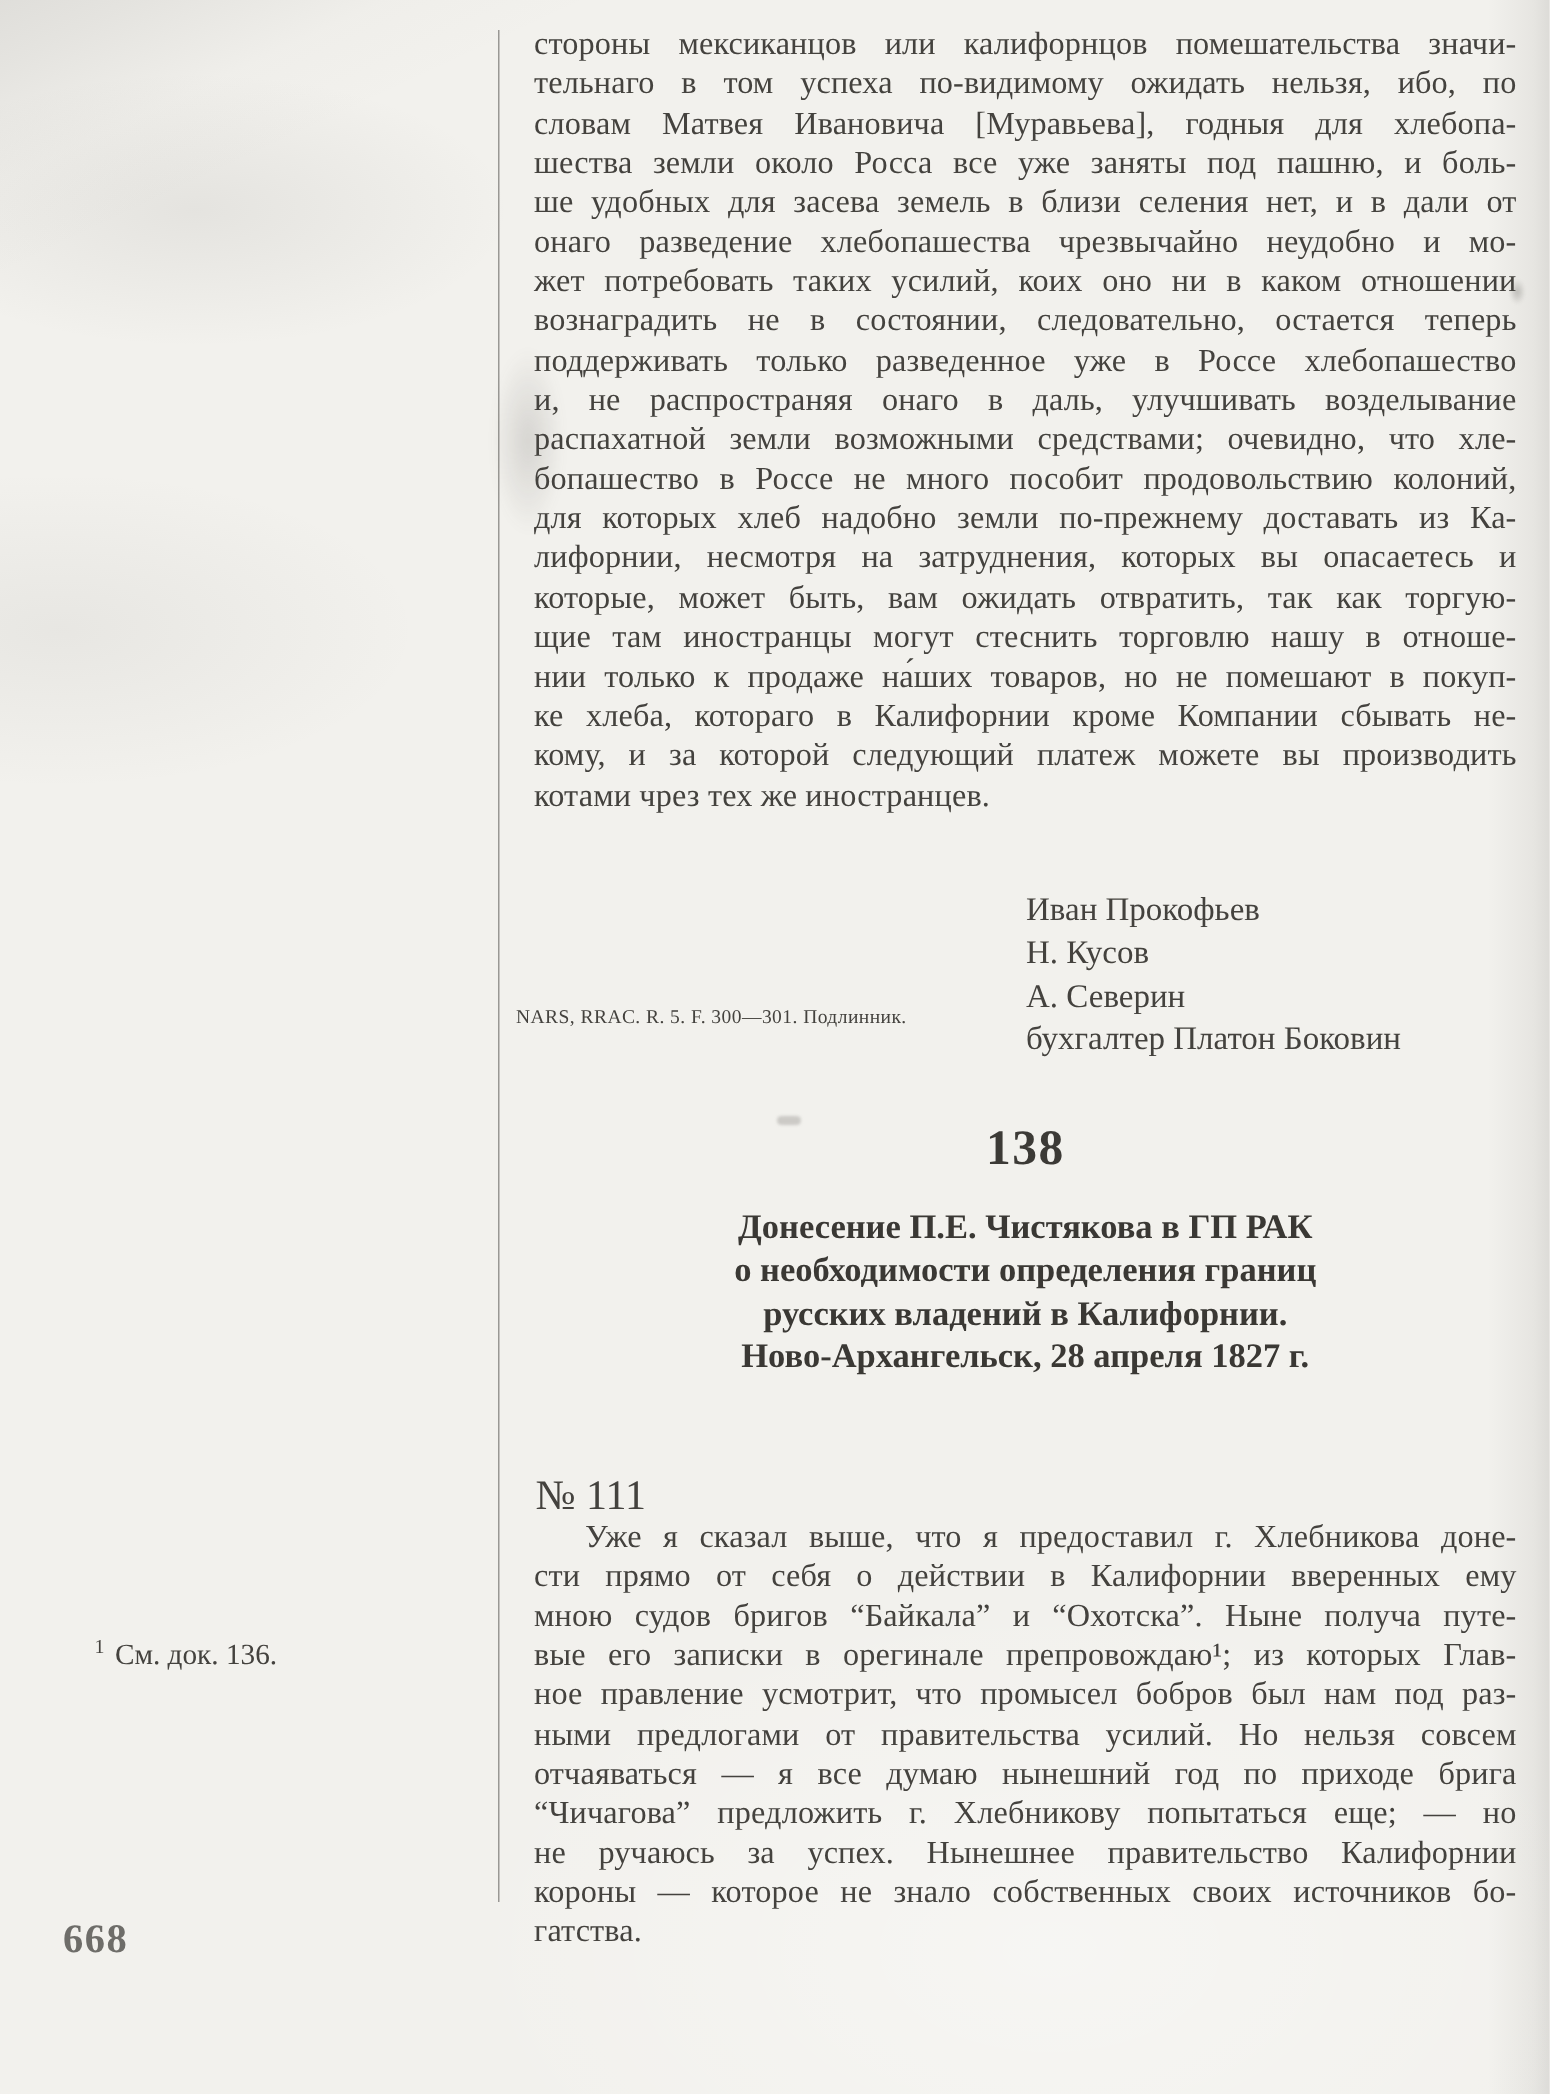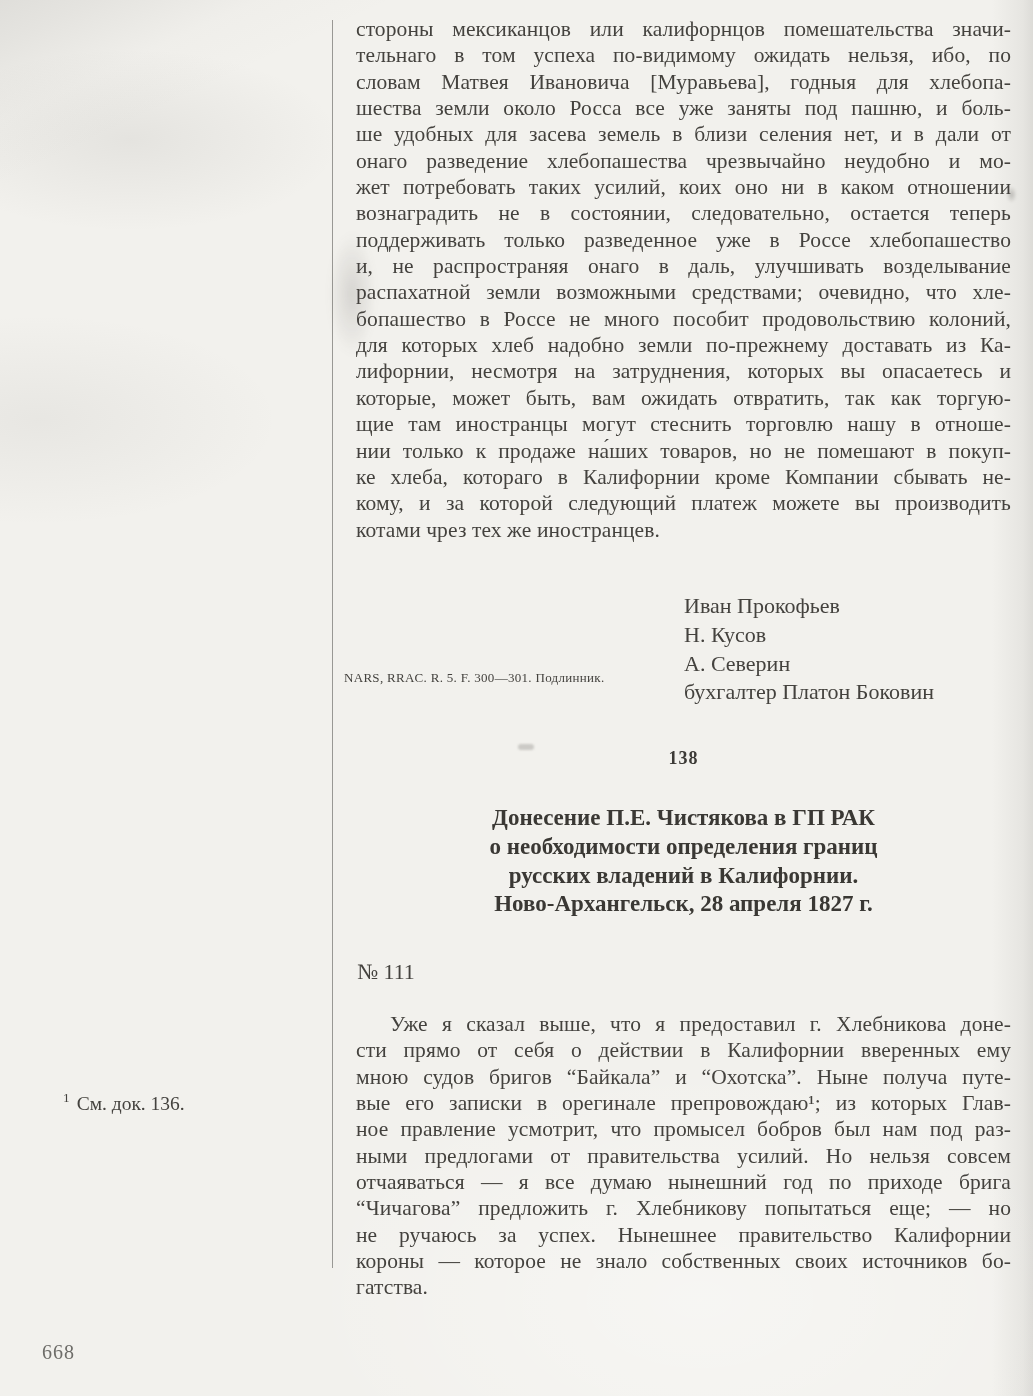"138" #doc-number { font-size: 18px -> 33px }
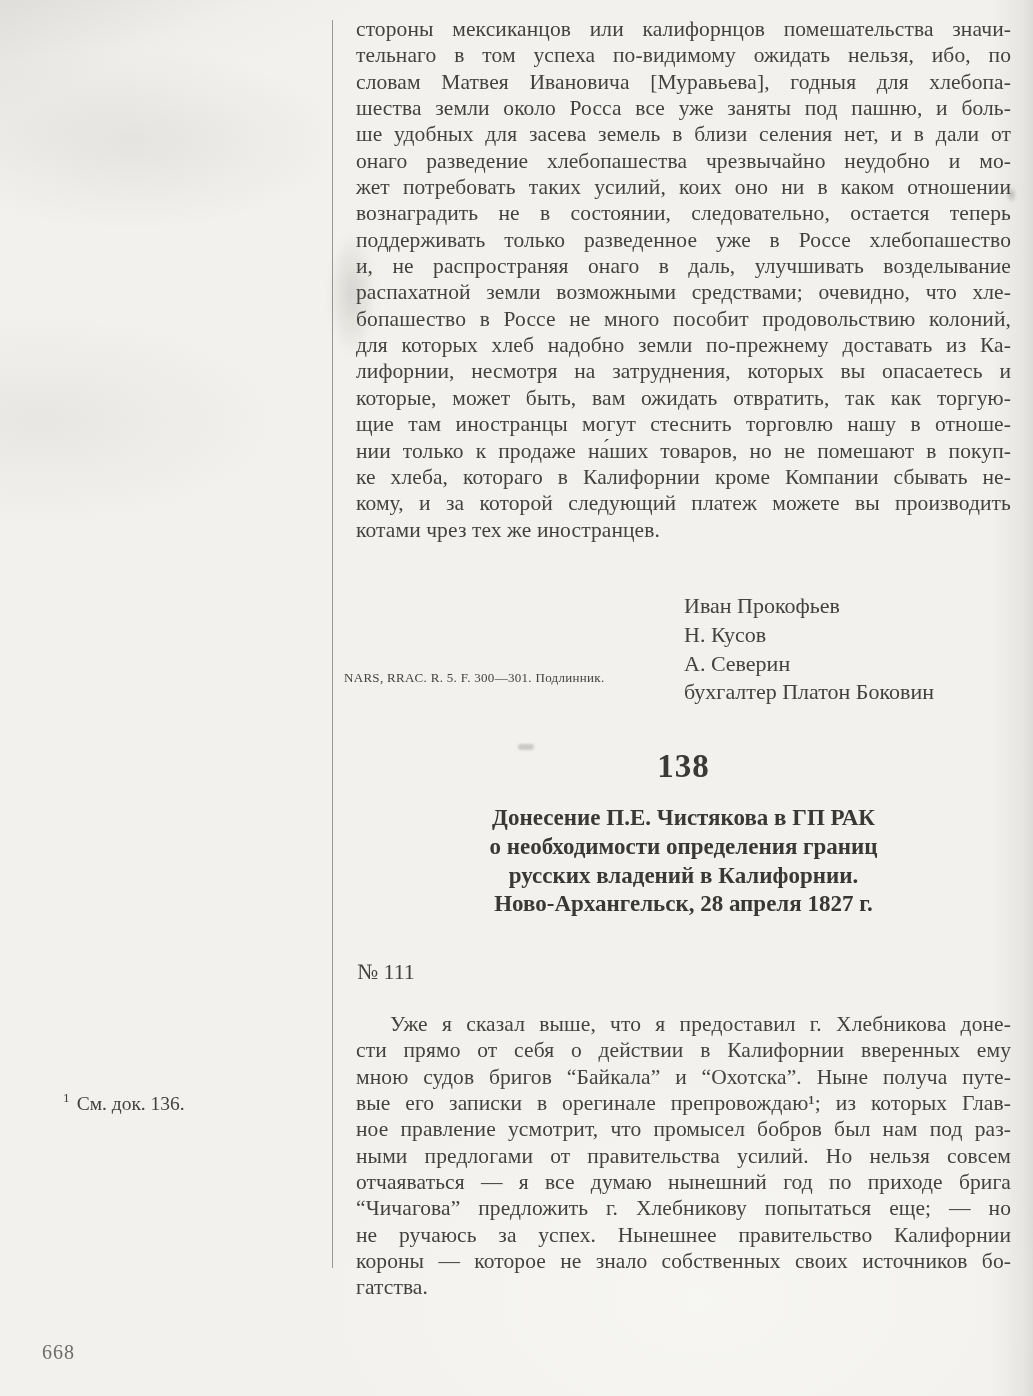"№ 111" #dispatch-no { font-size: 22px -> 28px; top: 959px -> 982px }
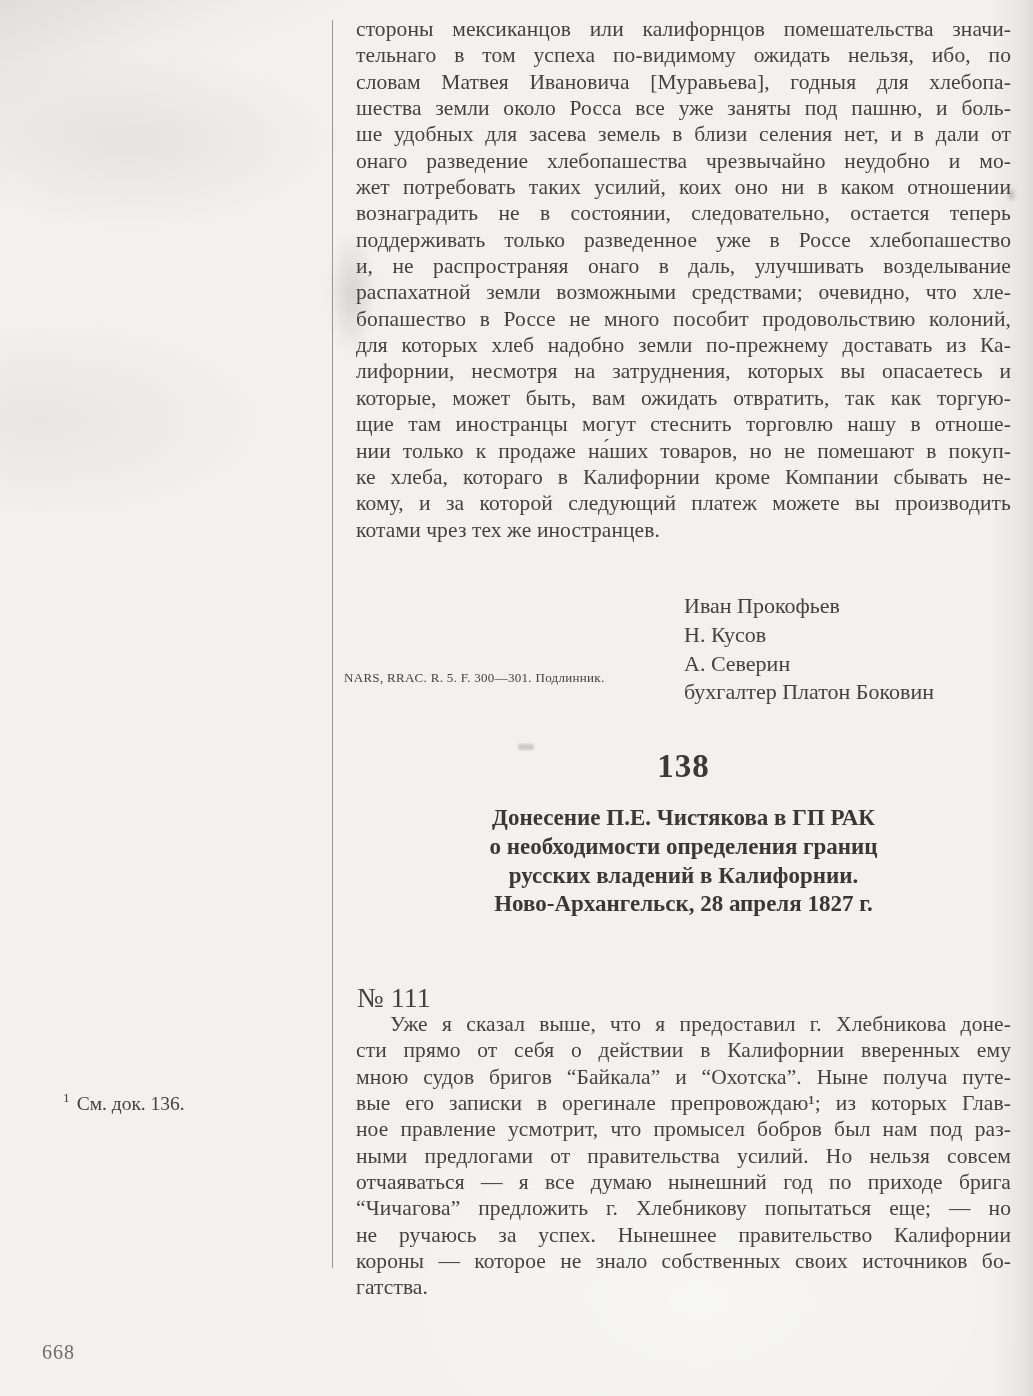"668" #page-number { font-size: 20px -> 27px; font-weight: normal -> bold; top: 1341px -> 1277px }
